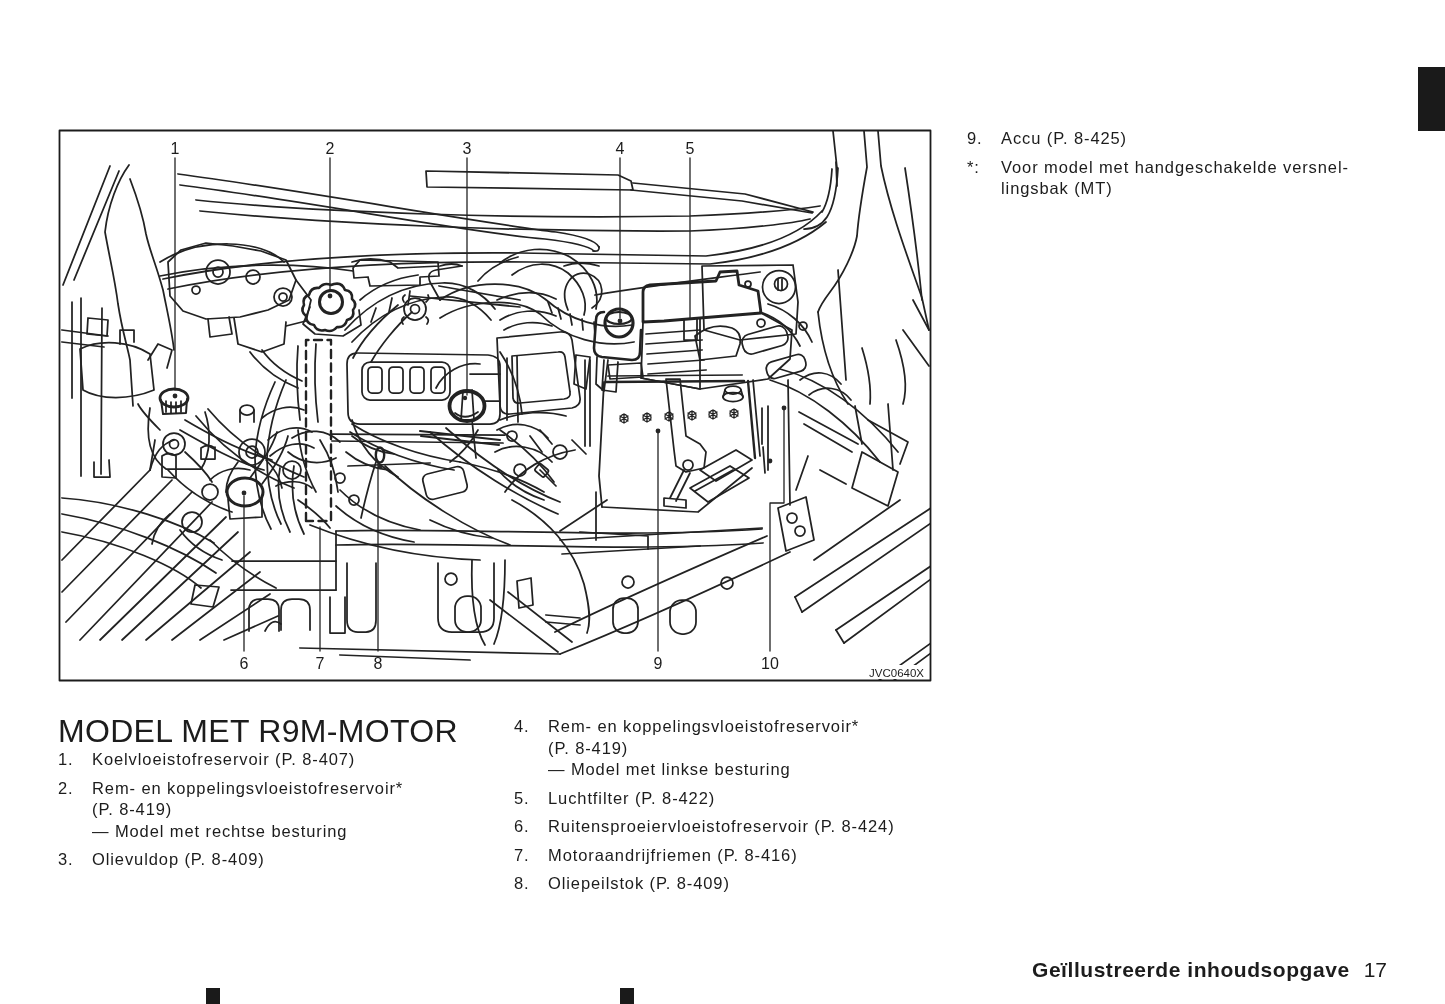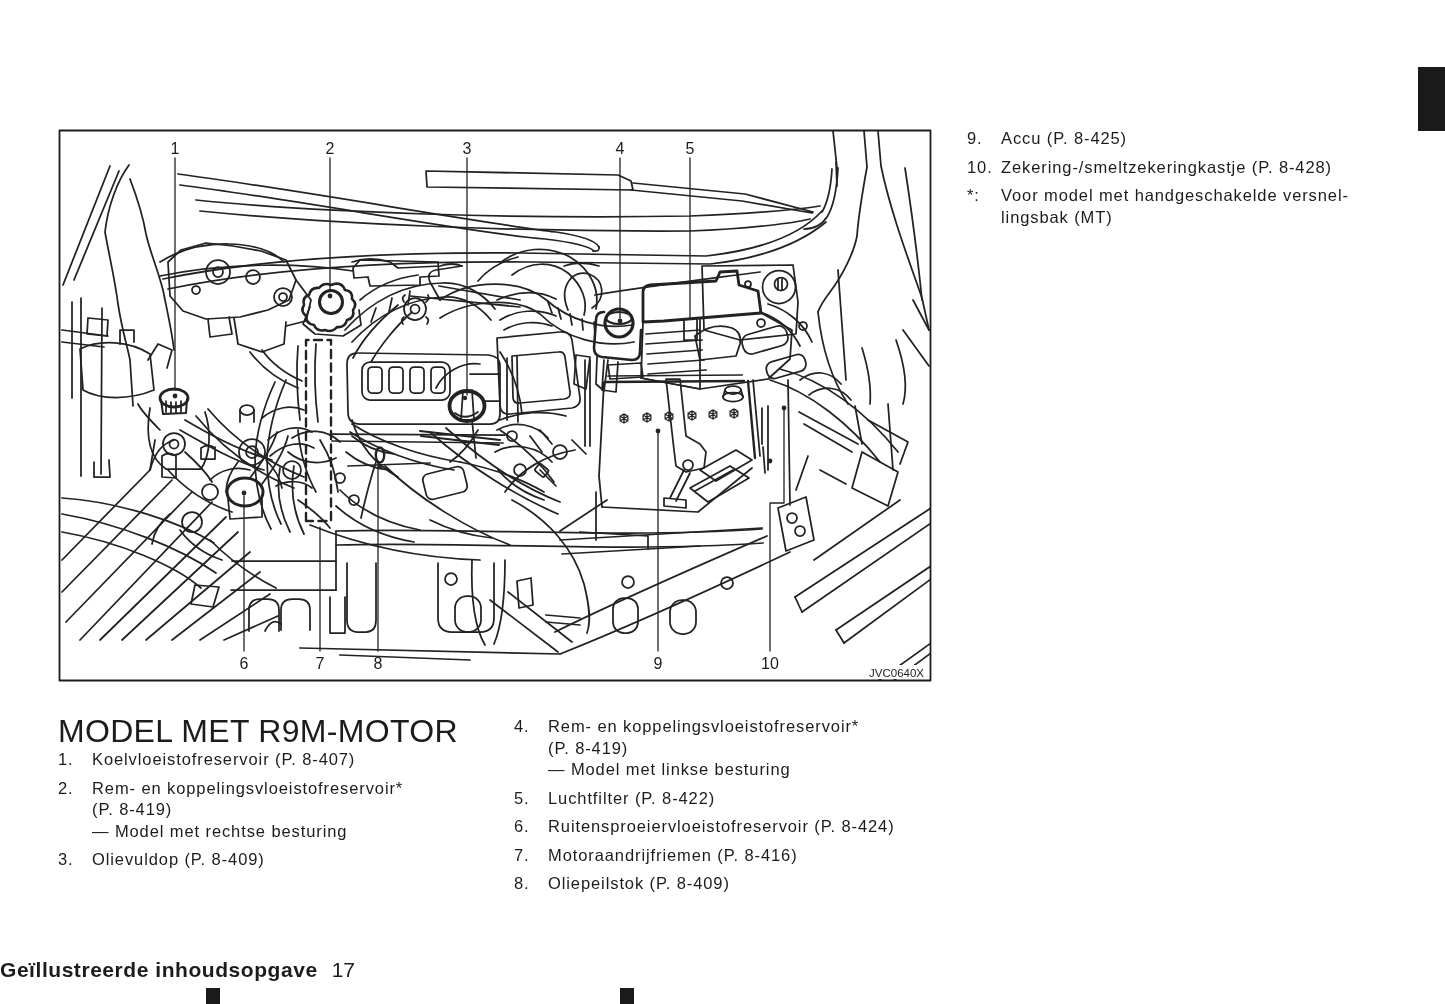"10." p.item { html: <p><span>10.</span>Zekering-/smeltzekeringkastje (P. 8-428)</p> -> none }
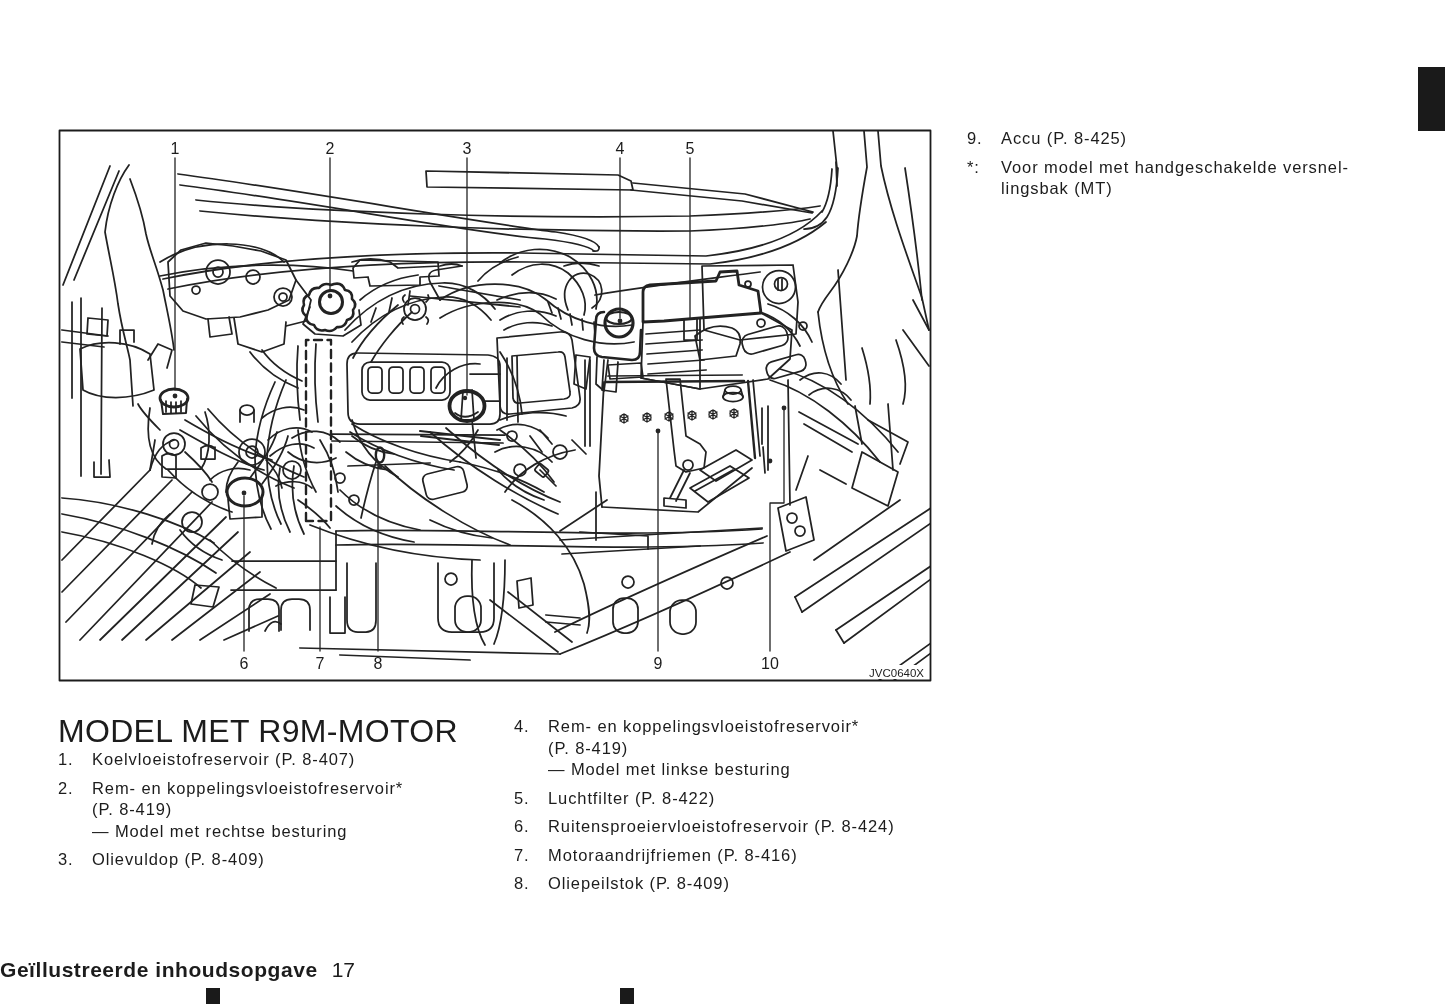"Geïllustreerde inhoudsopgave 17" div.abs { text-align: none -> right }
